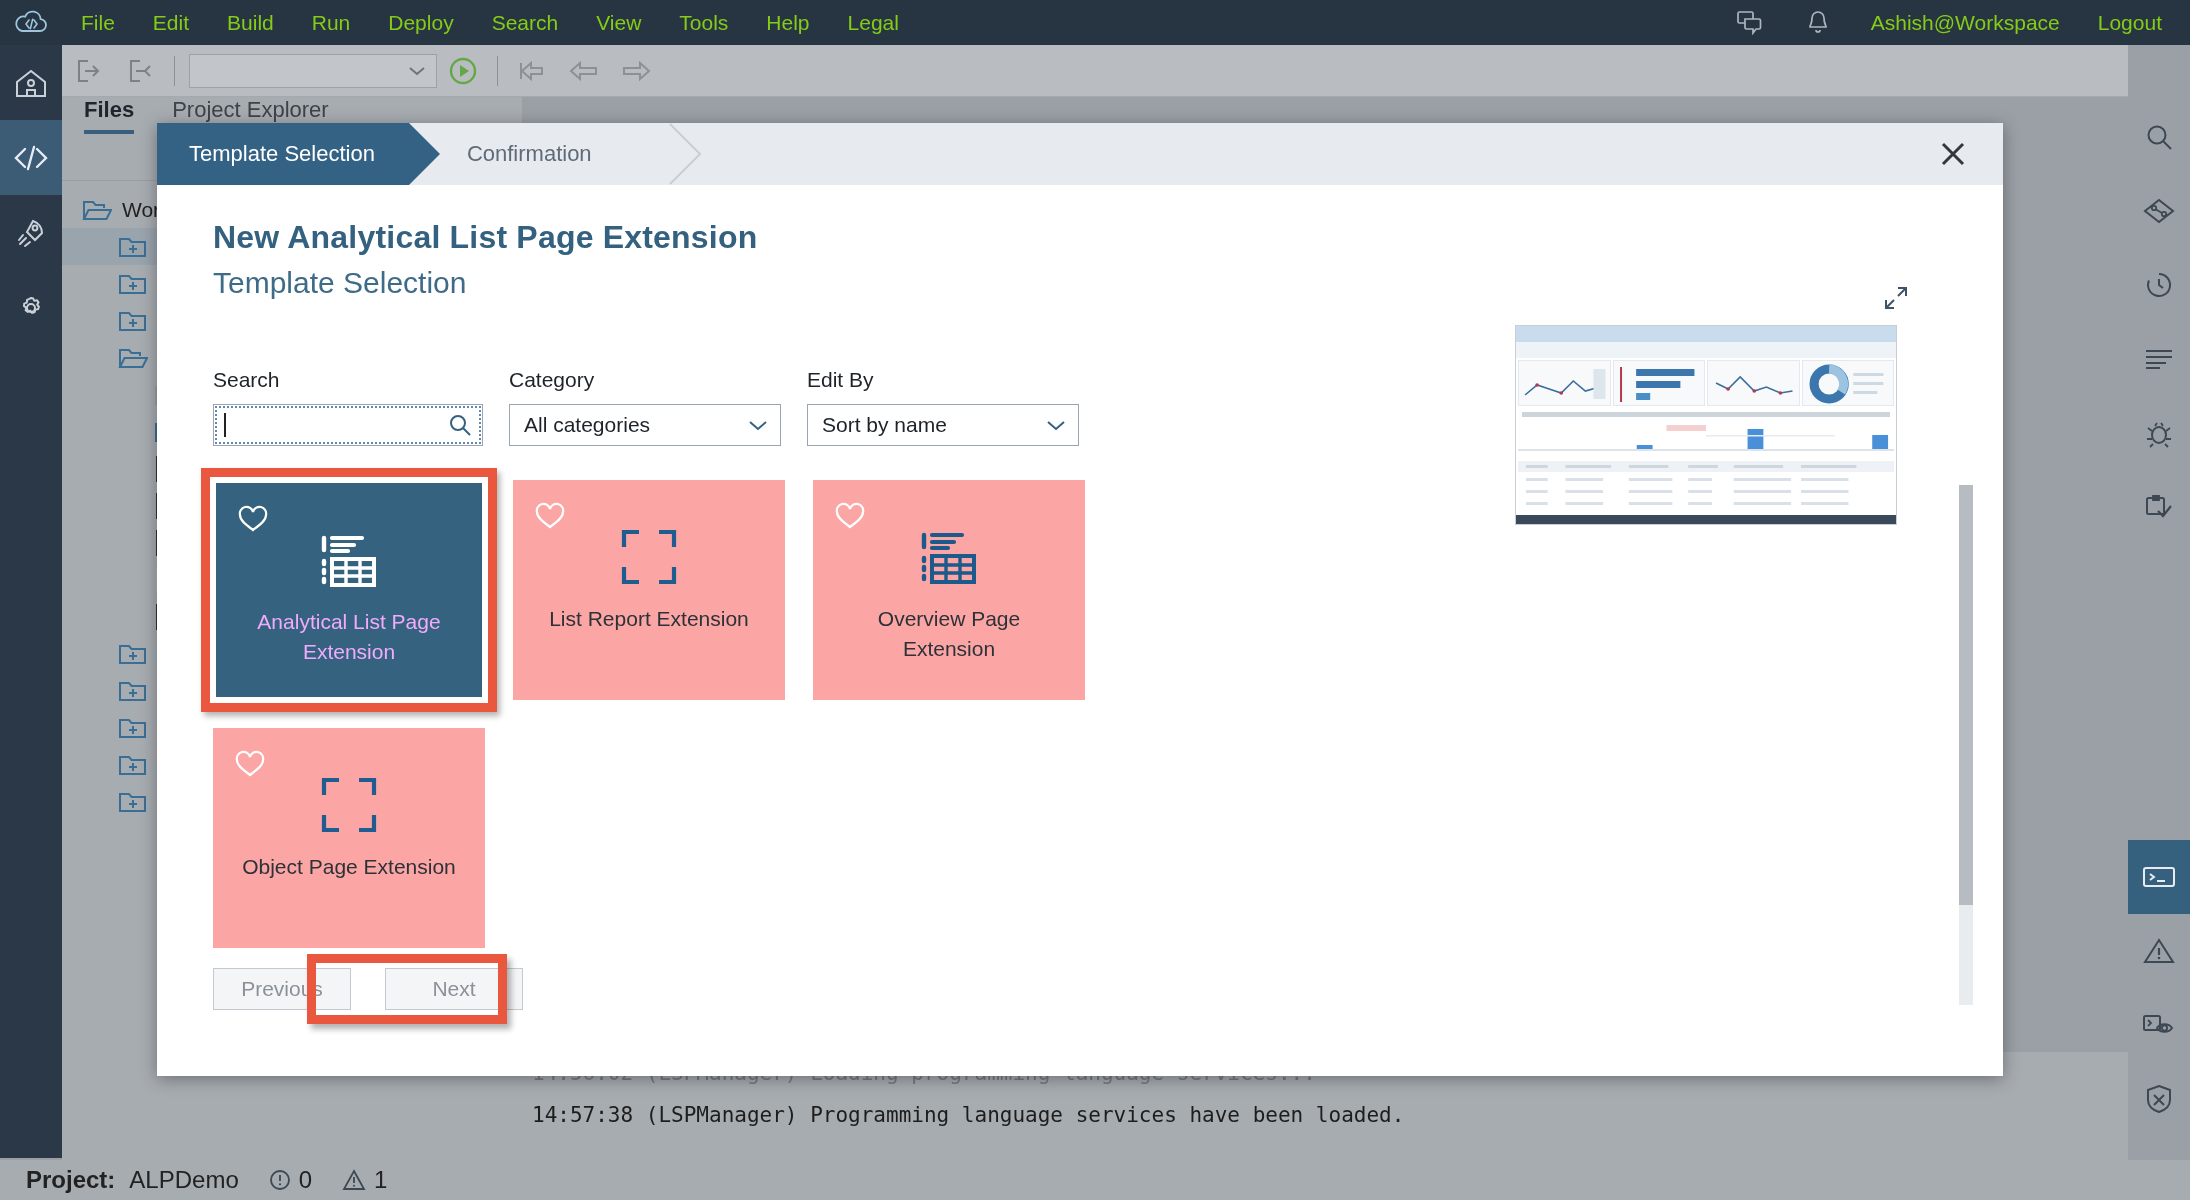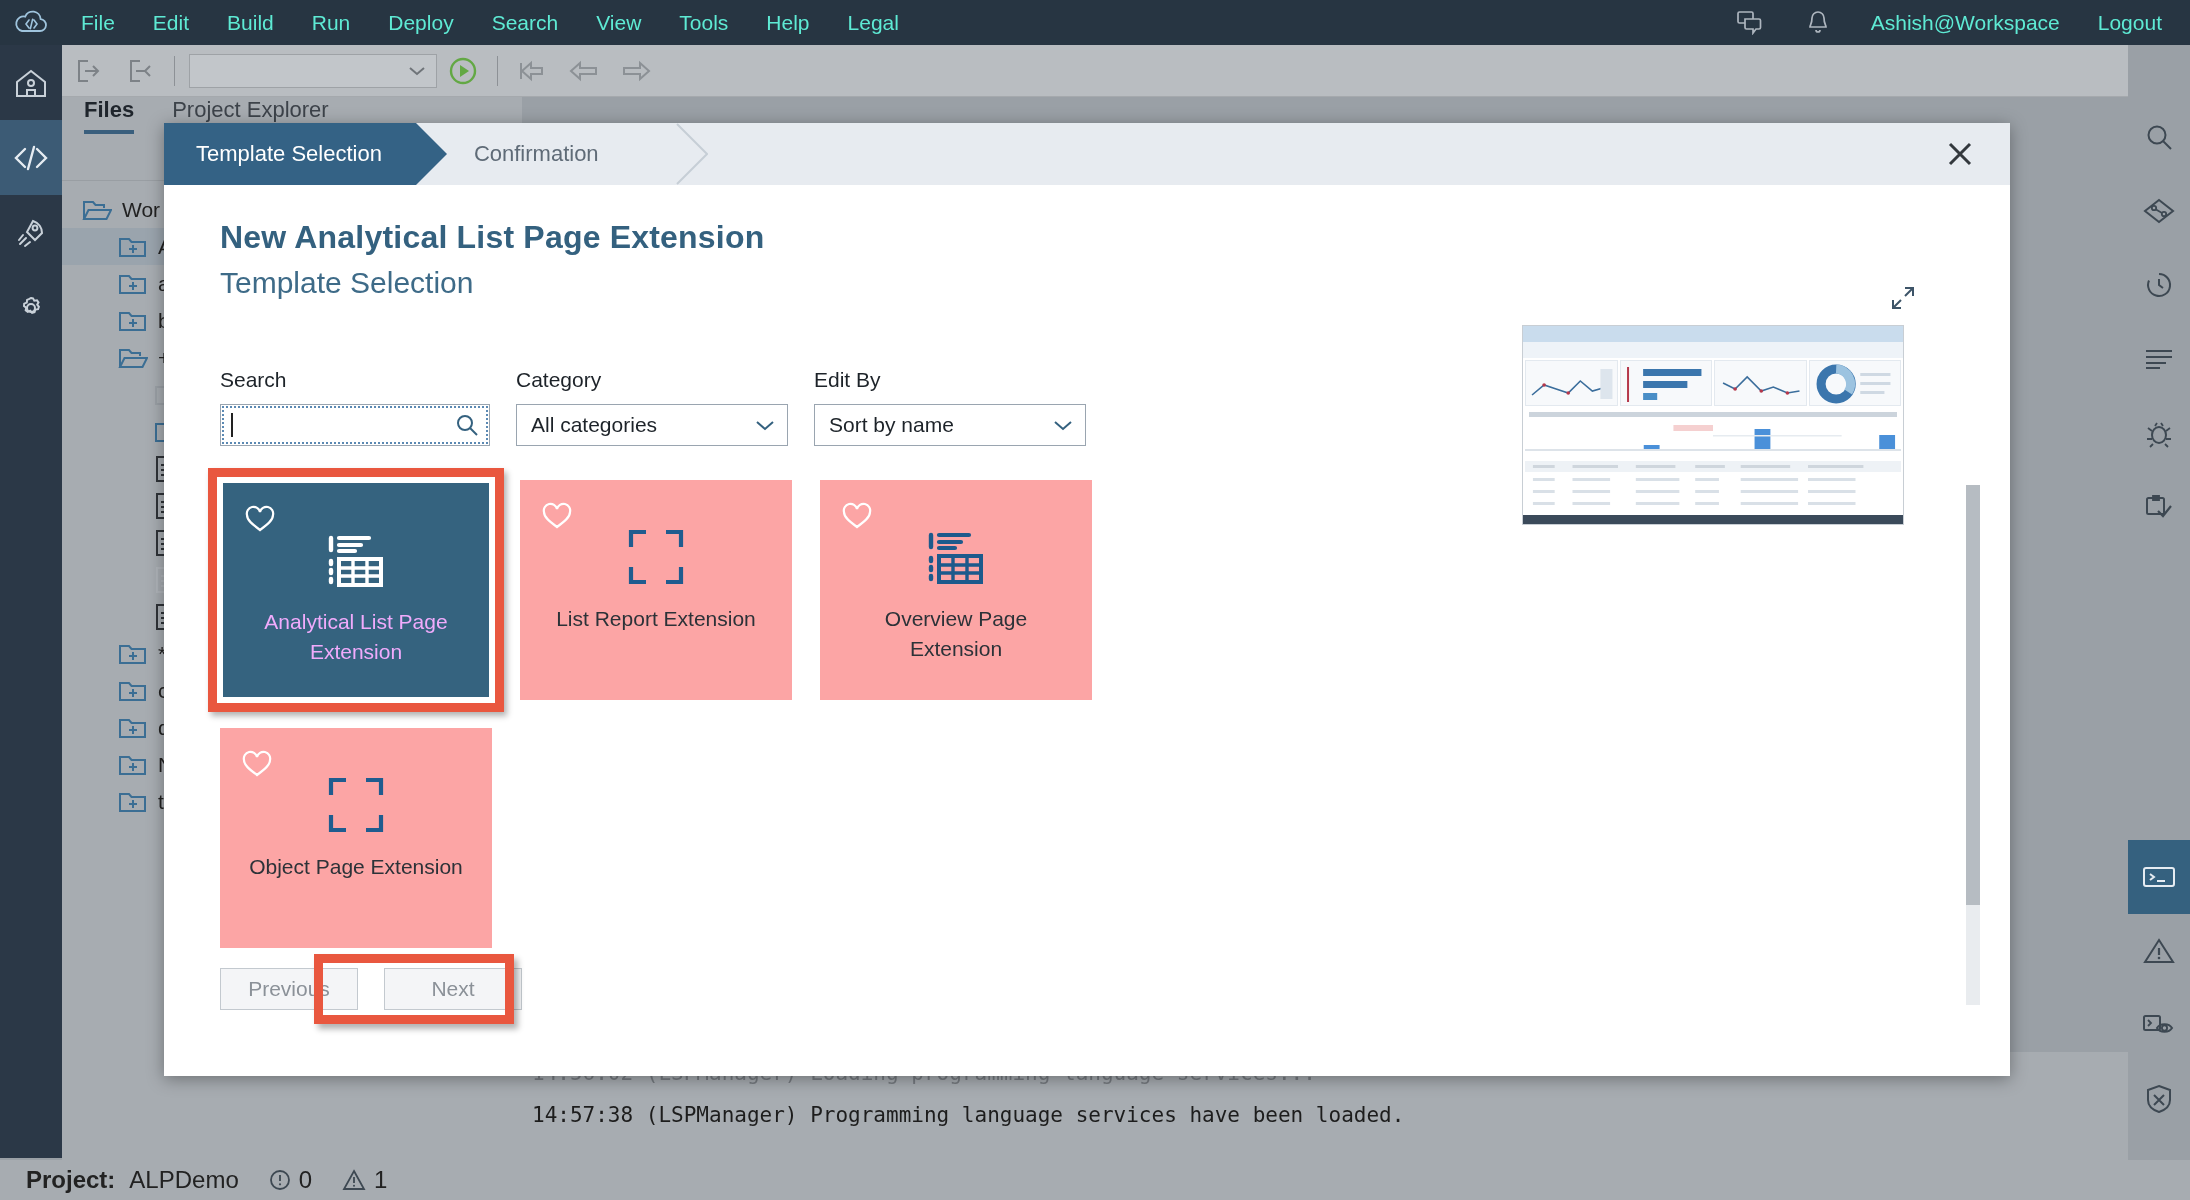"File" .menubar { color: #5eead4 -> #84cc16 }
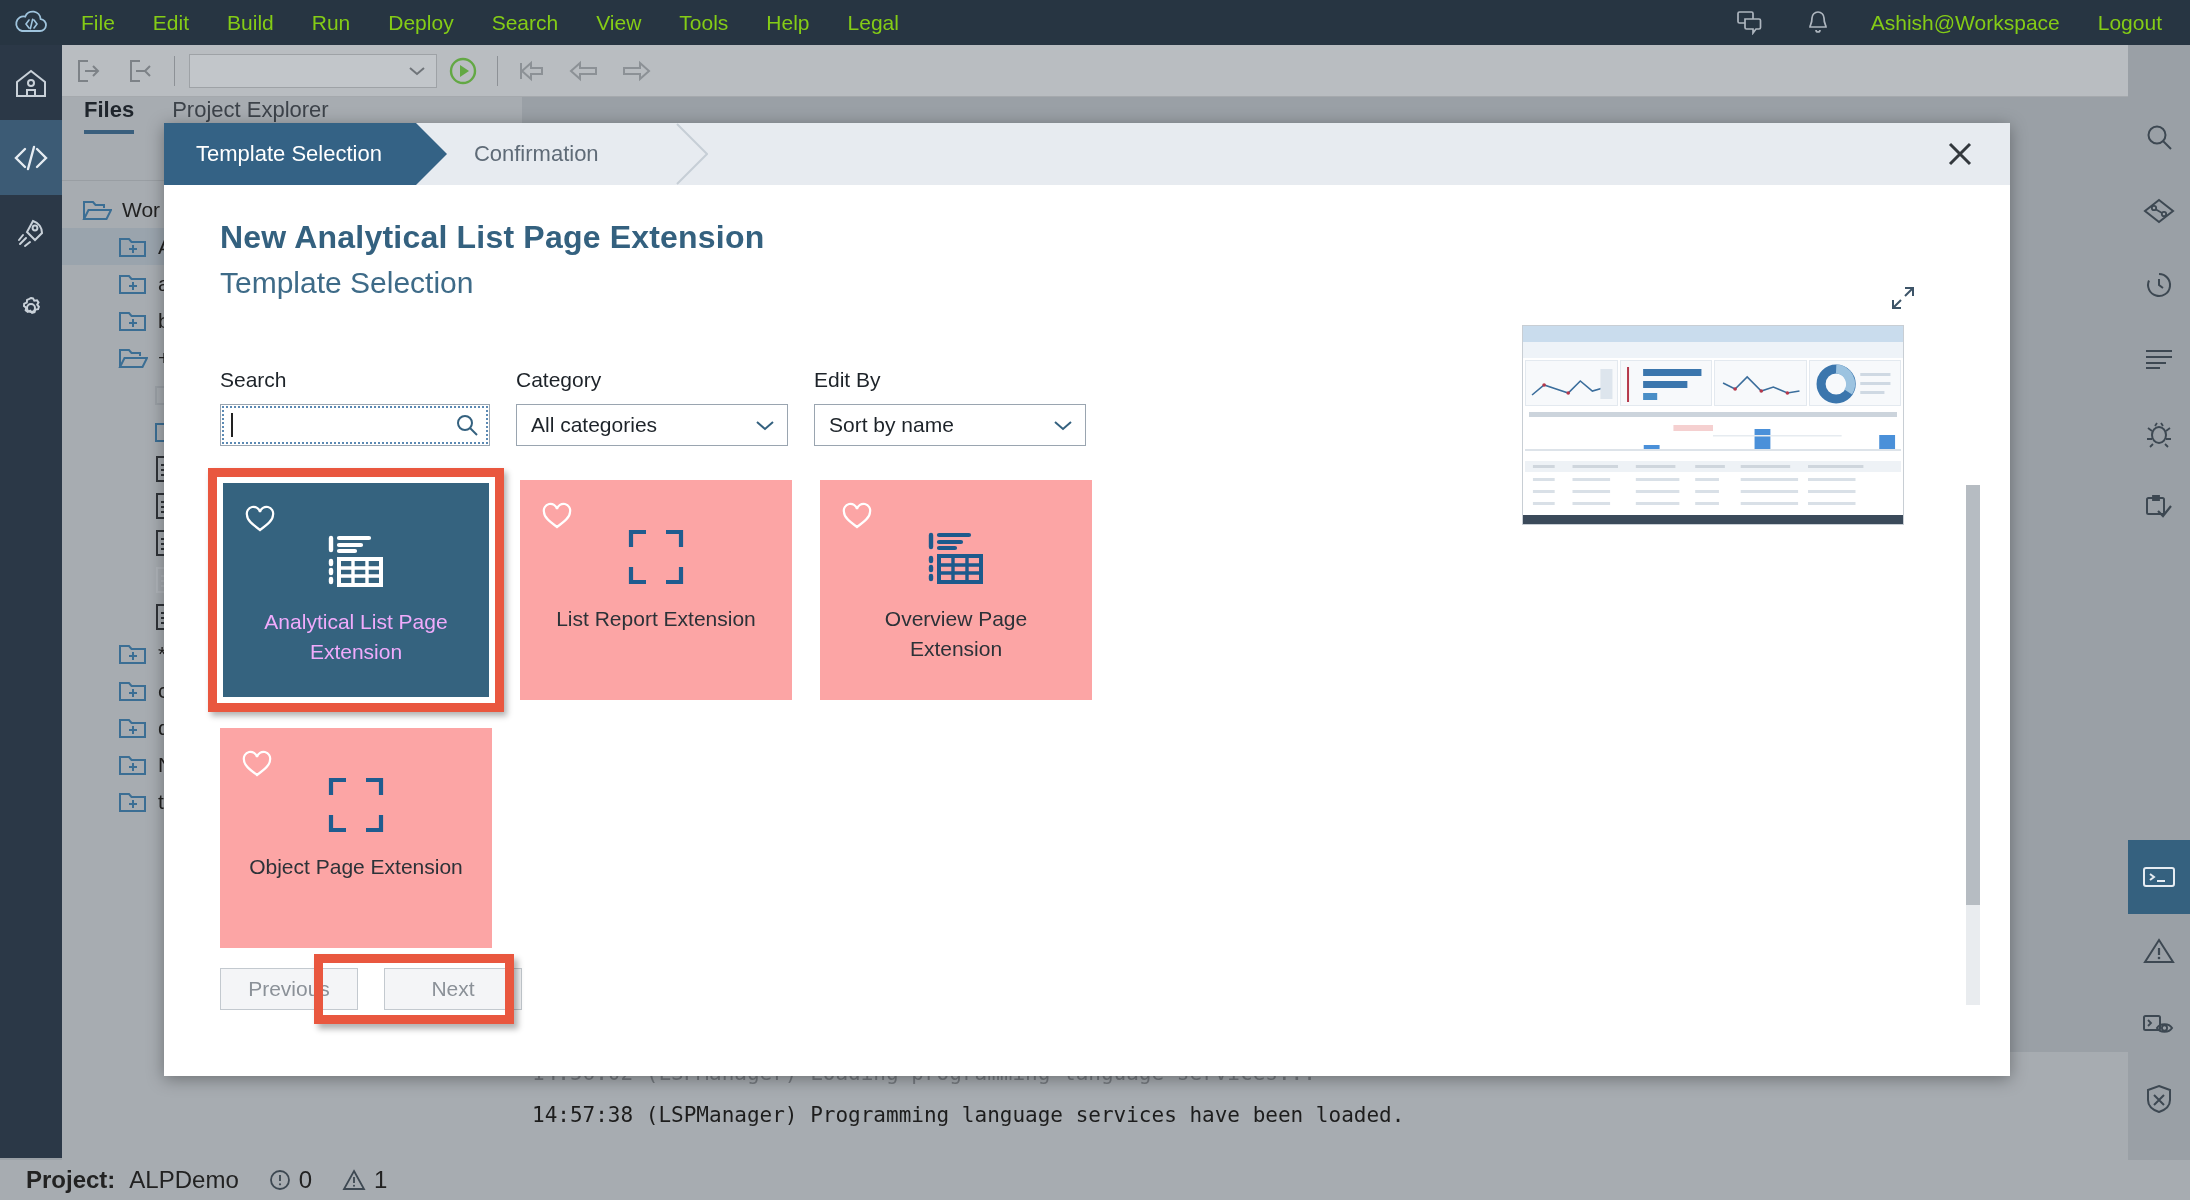"Template Selection" .dialog { left: 164px -> 157px }
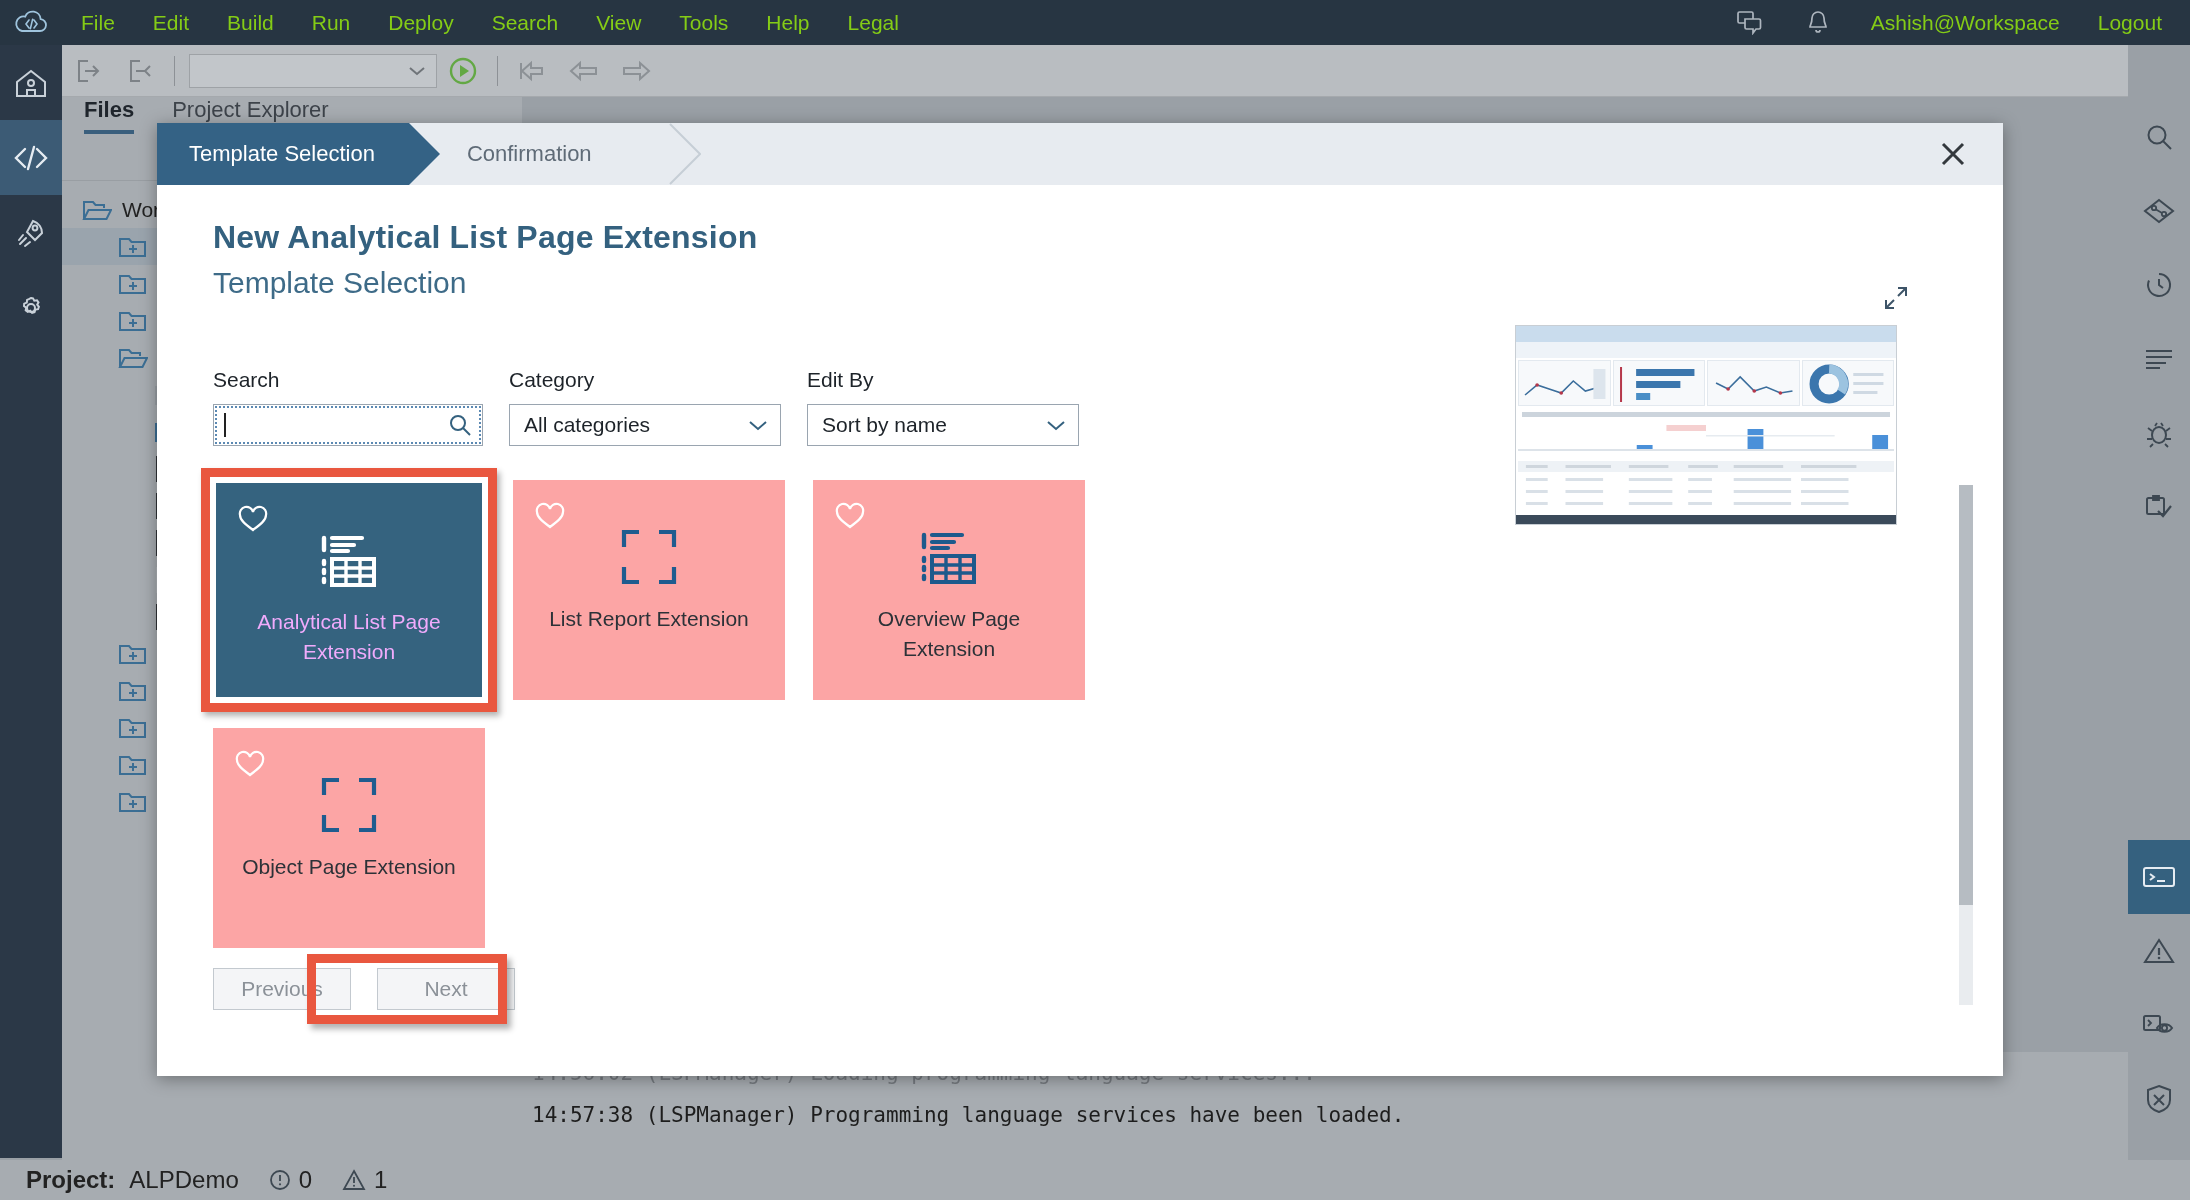"Previous" .dlg-footer { gap: 26px -> 34px }
